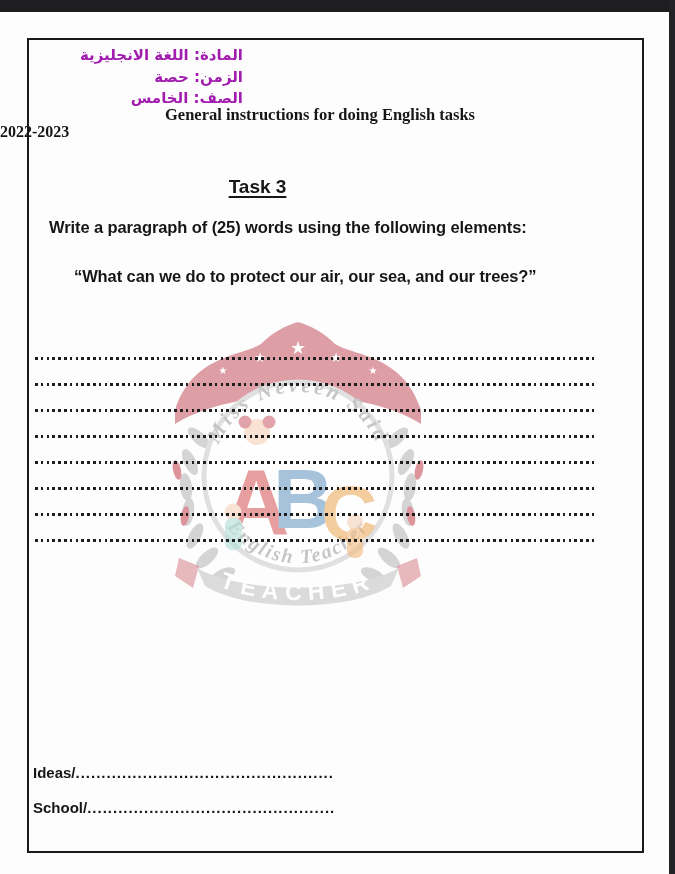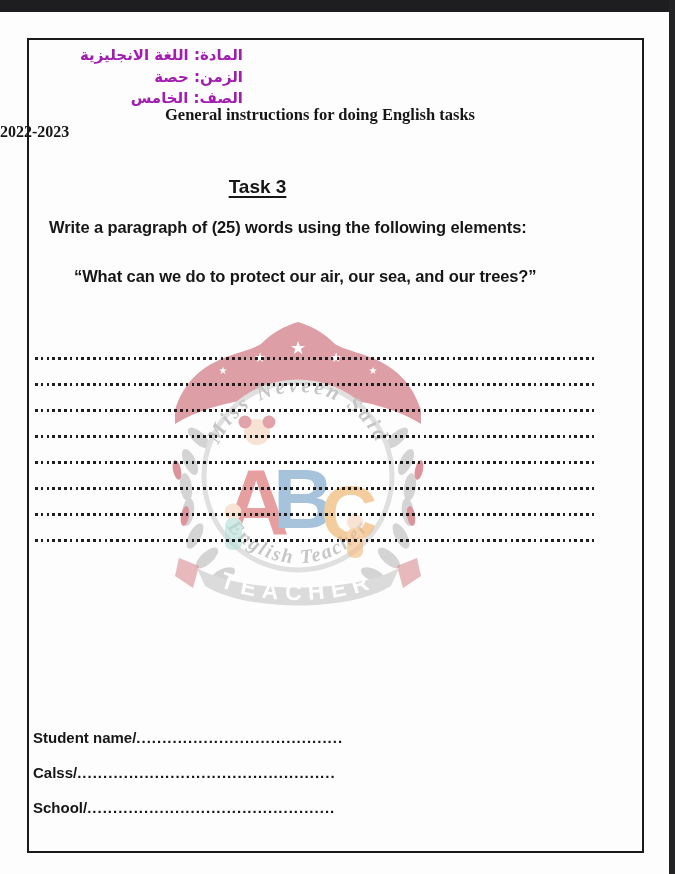"Student" div.frow { html: <div> <span>Student name/</span><span>........................................</span> </div> -> none }
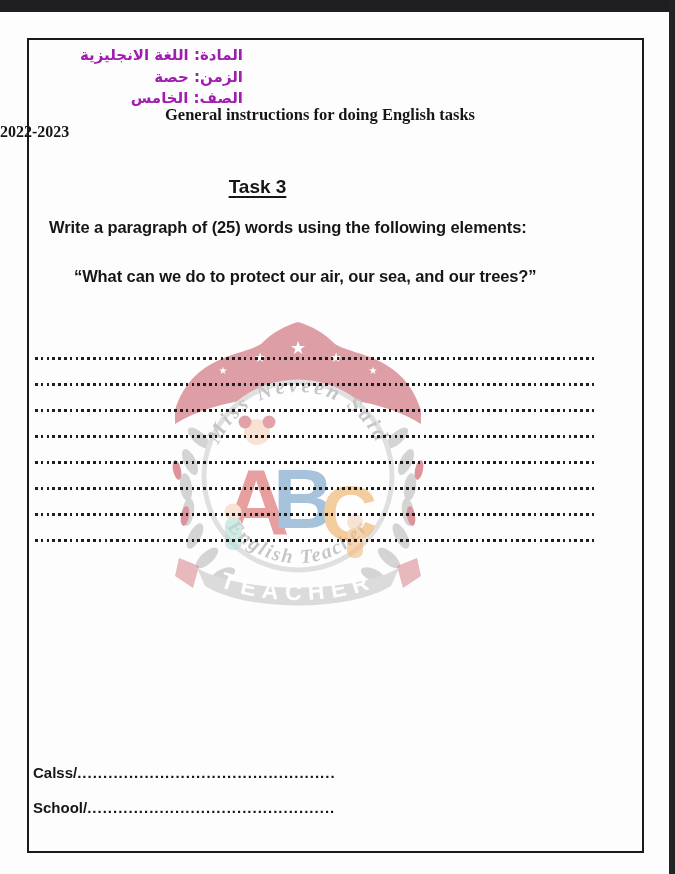"Calss/" span { text: Calss/ -> Ideas/ }
